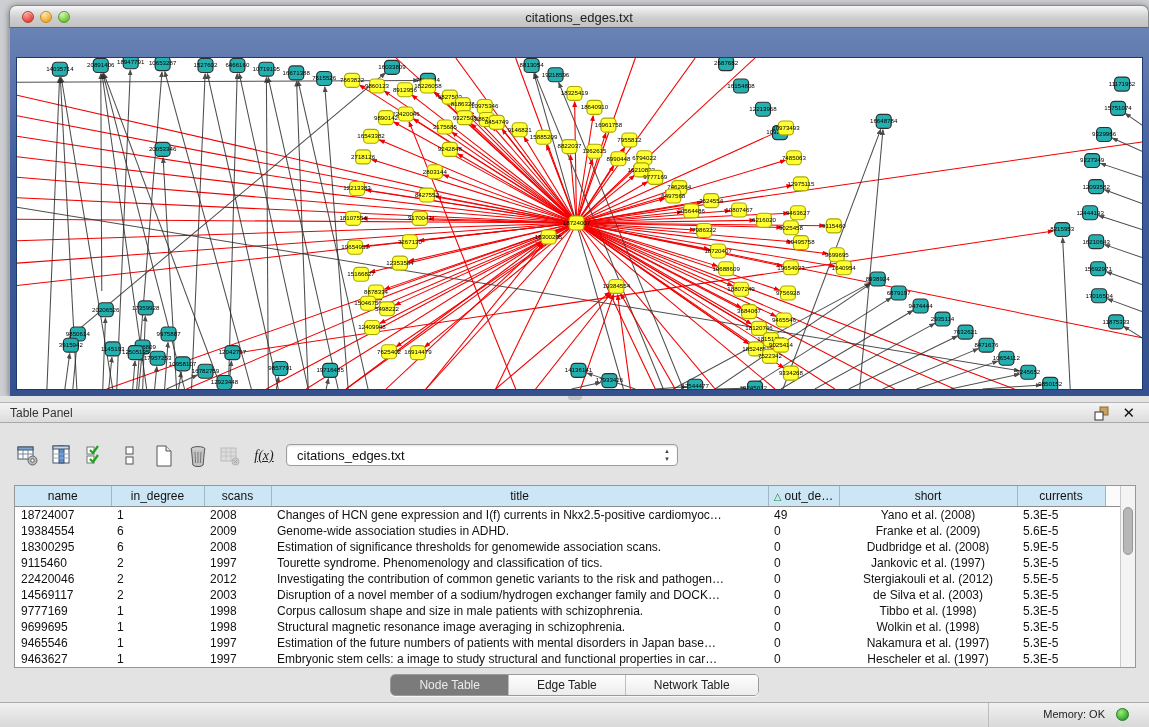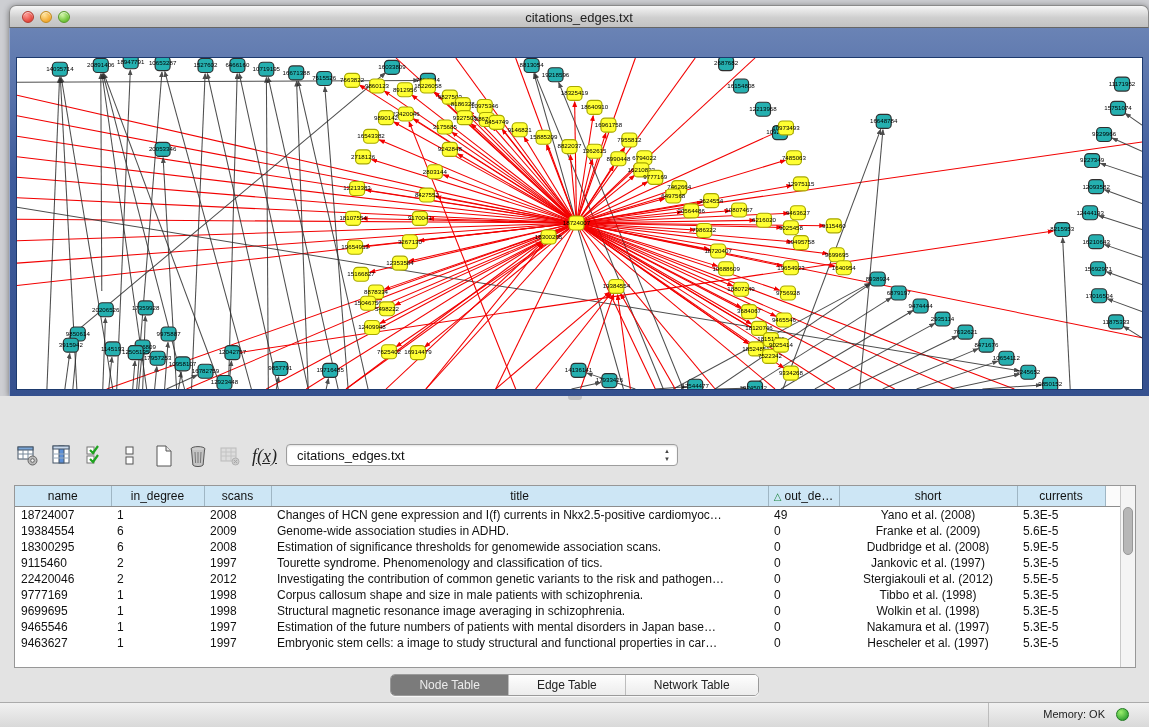"Table Panel" div.panel-header { html: none -> <div> <span>Table Panel</span> <span> <svg> <rect></rect> <rect></rect> </svg> </span> <span>✕</span> </div> }
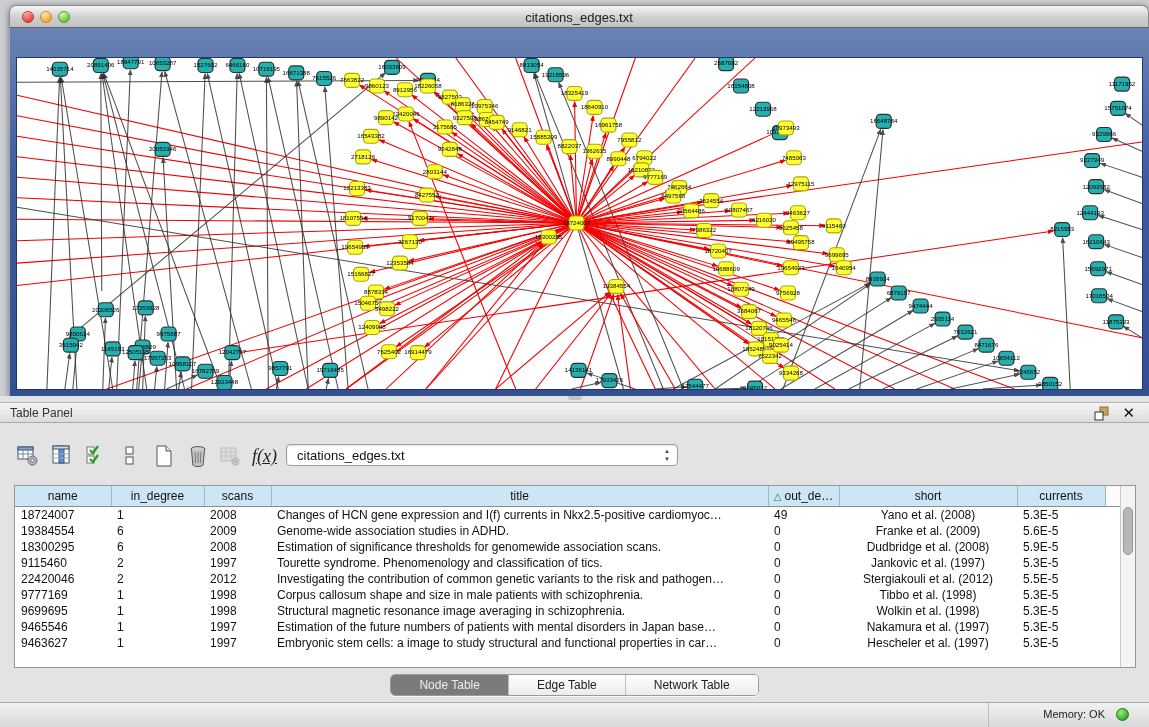"f(x)" .fx { font-size: 18px -> 14px }
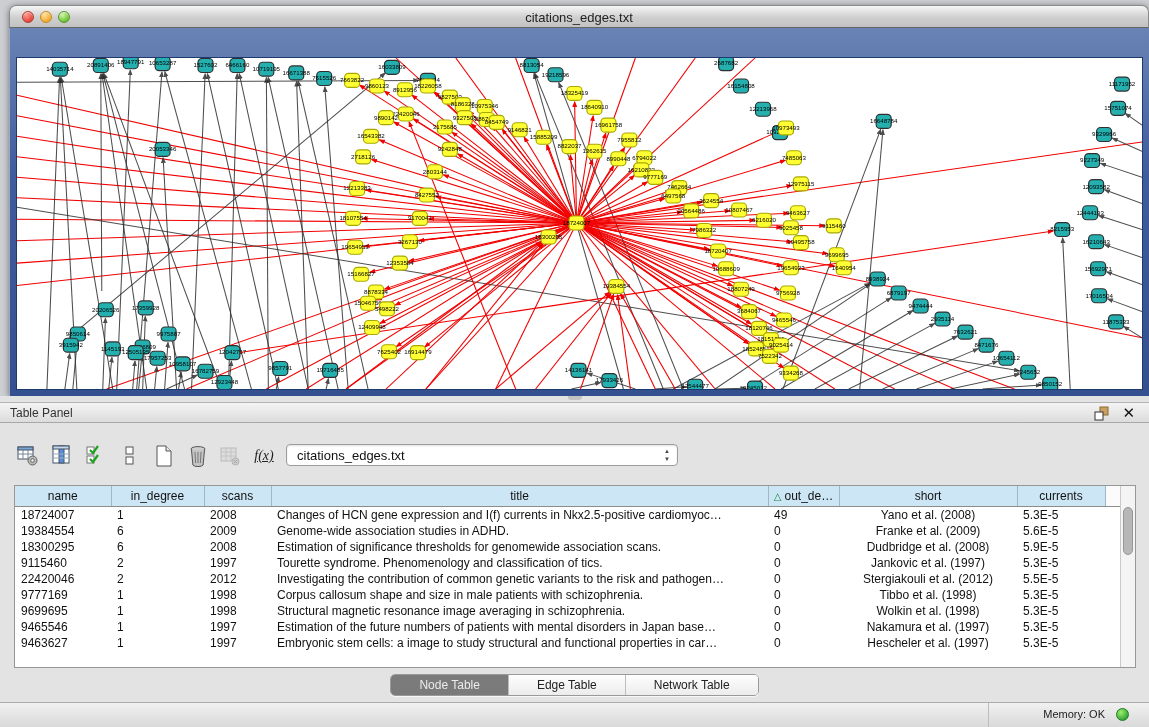"14569117" tr { html: none -> <tr> <td>14569117</td> <td>2</td> <td>2003</td> <td>Disruption of a novel member of a sodium/hydrogen exchanger family and DOCK…</td> <td>0</td> <td>de Silva et al. (2003)</td> <td>5.3E-5</td> <td></td> </tr> }
